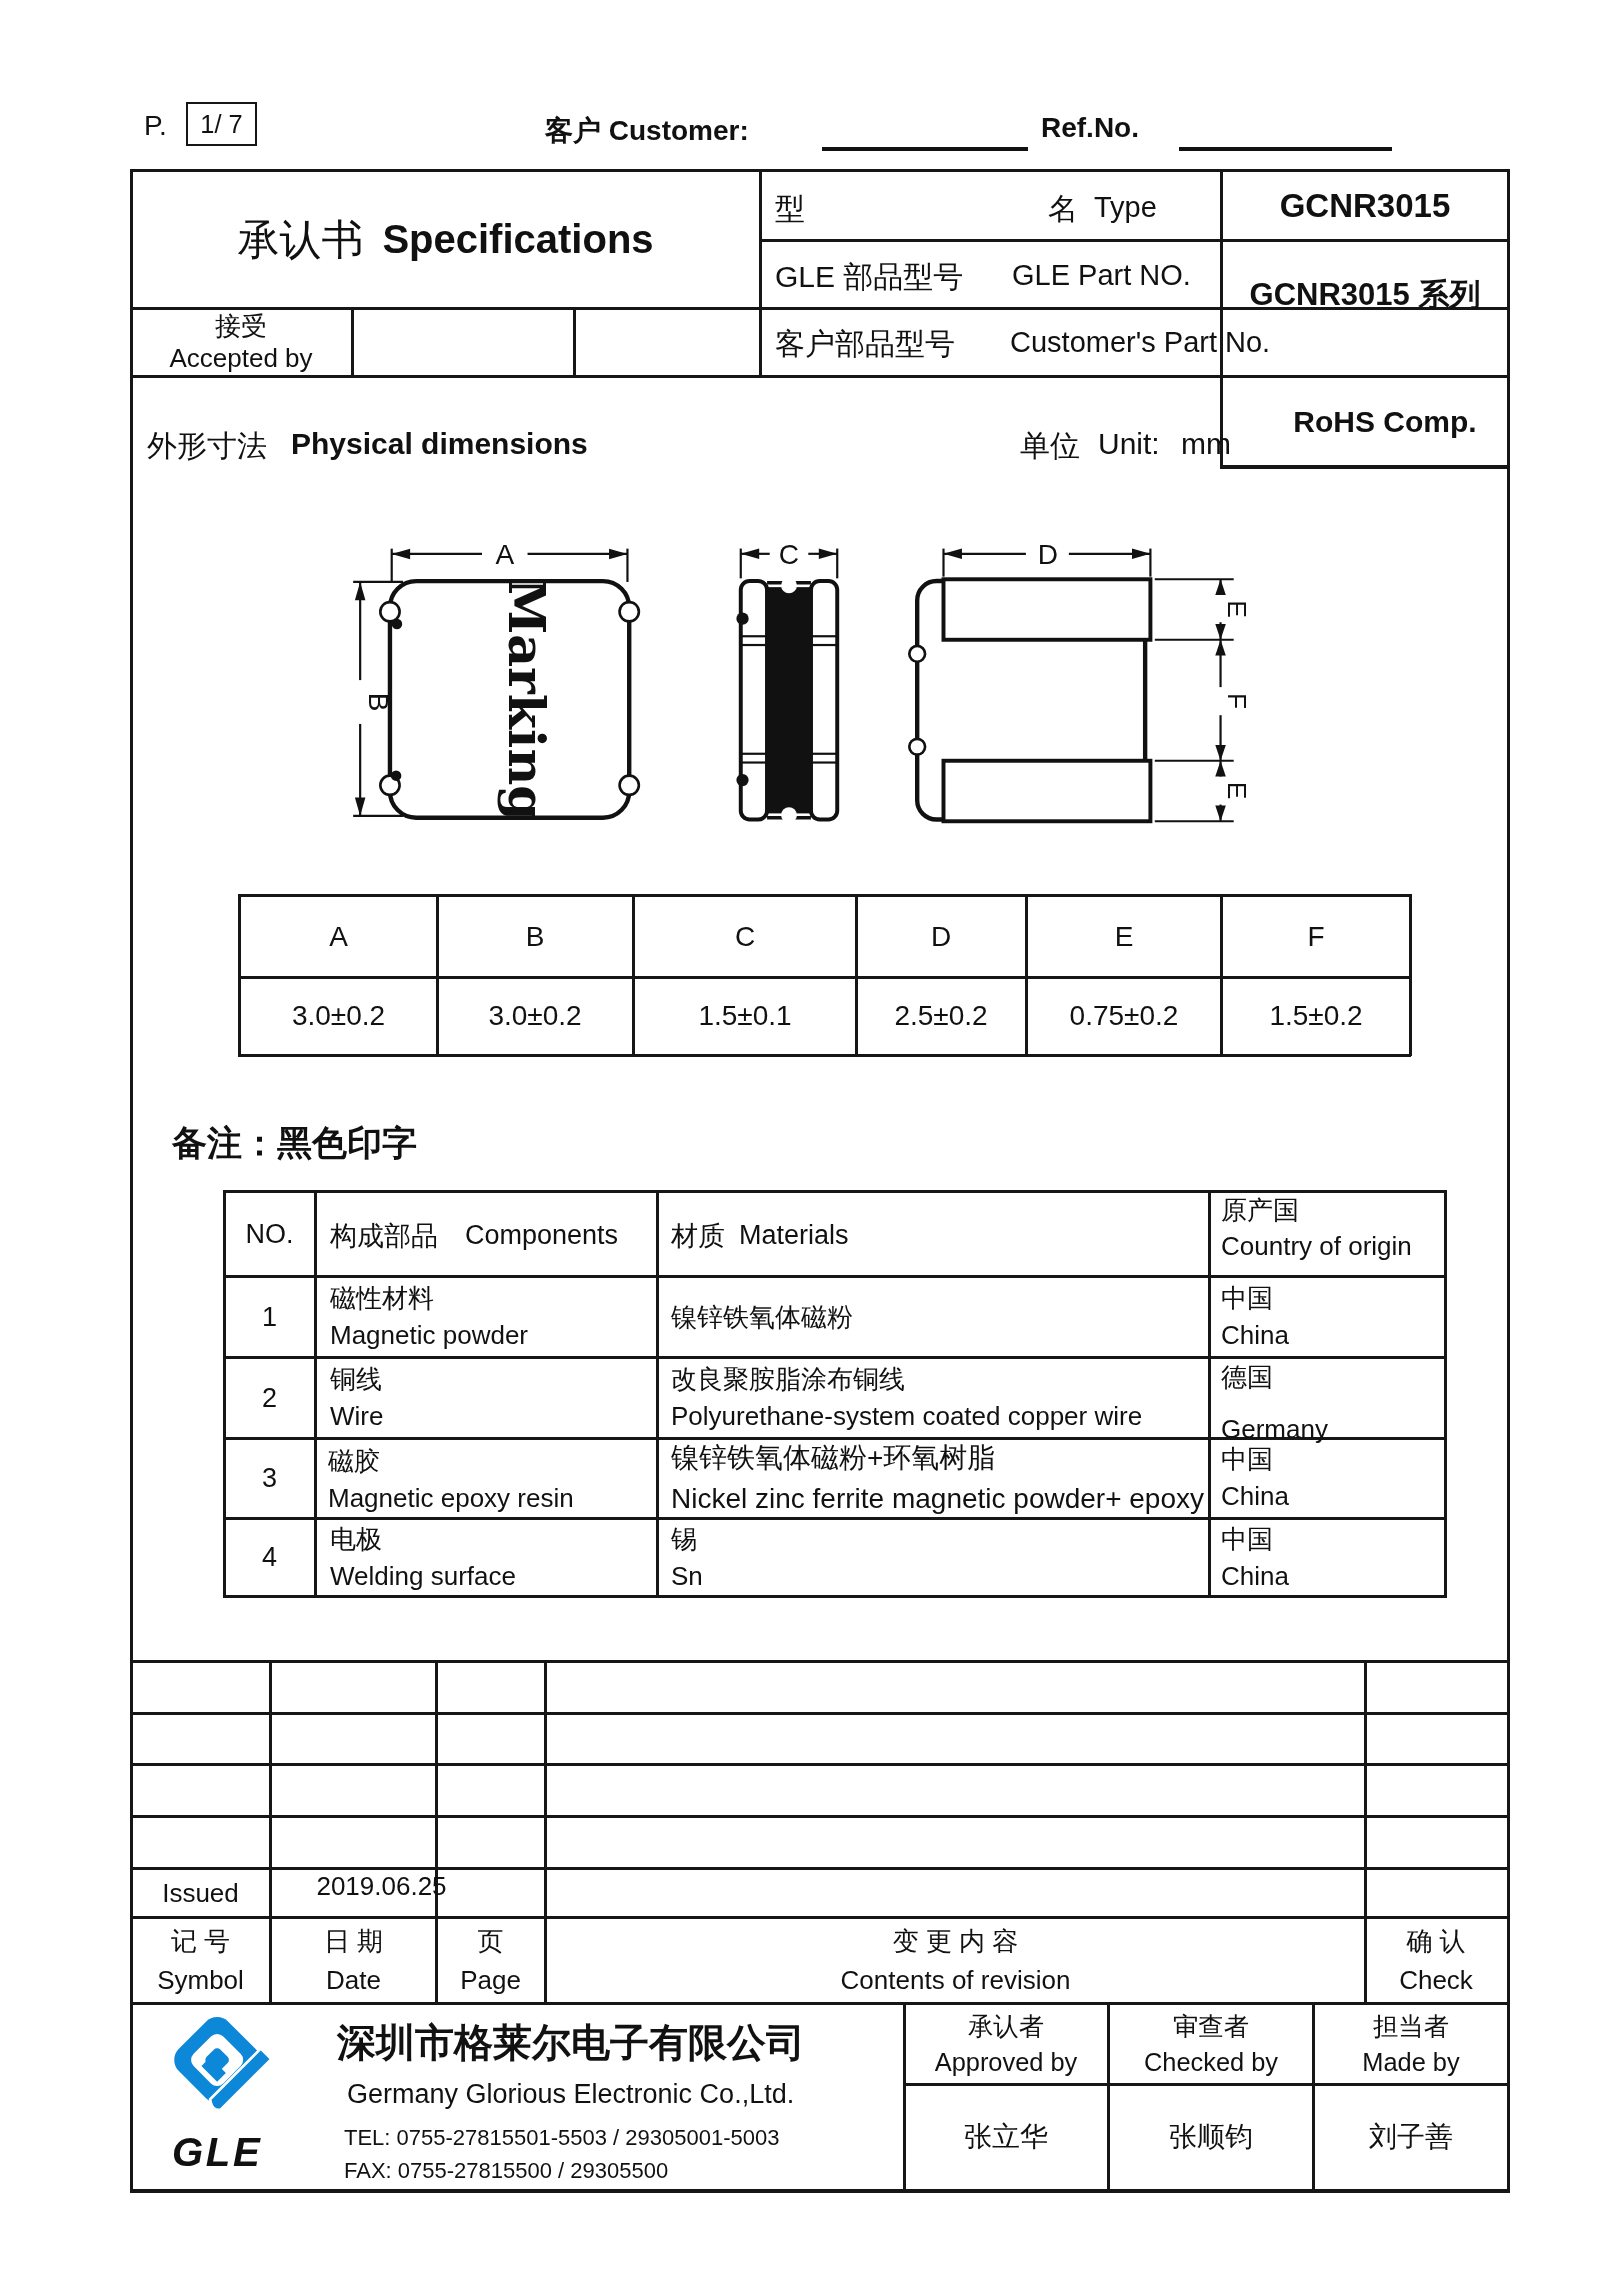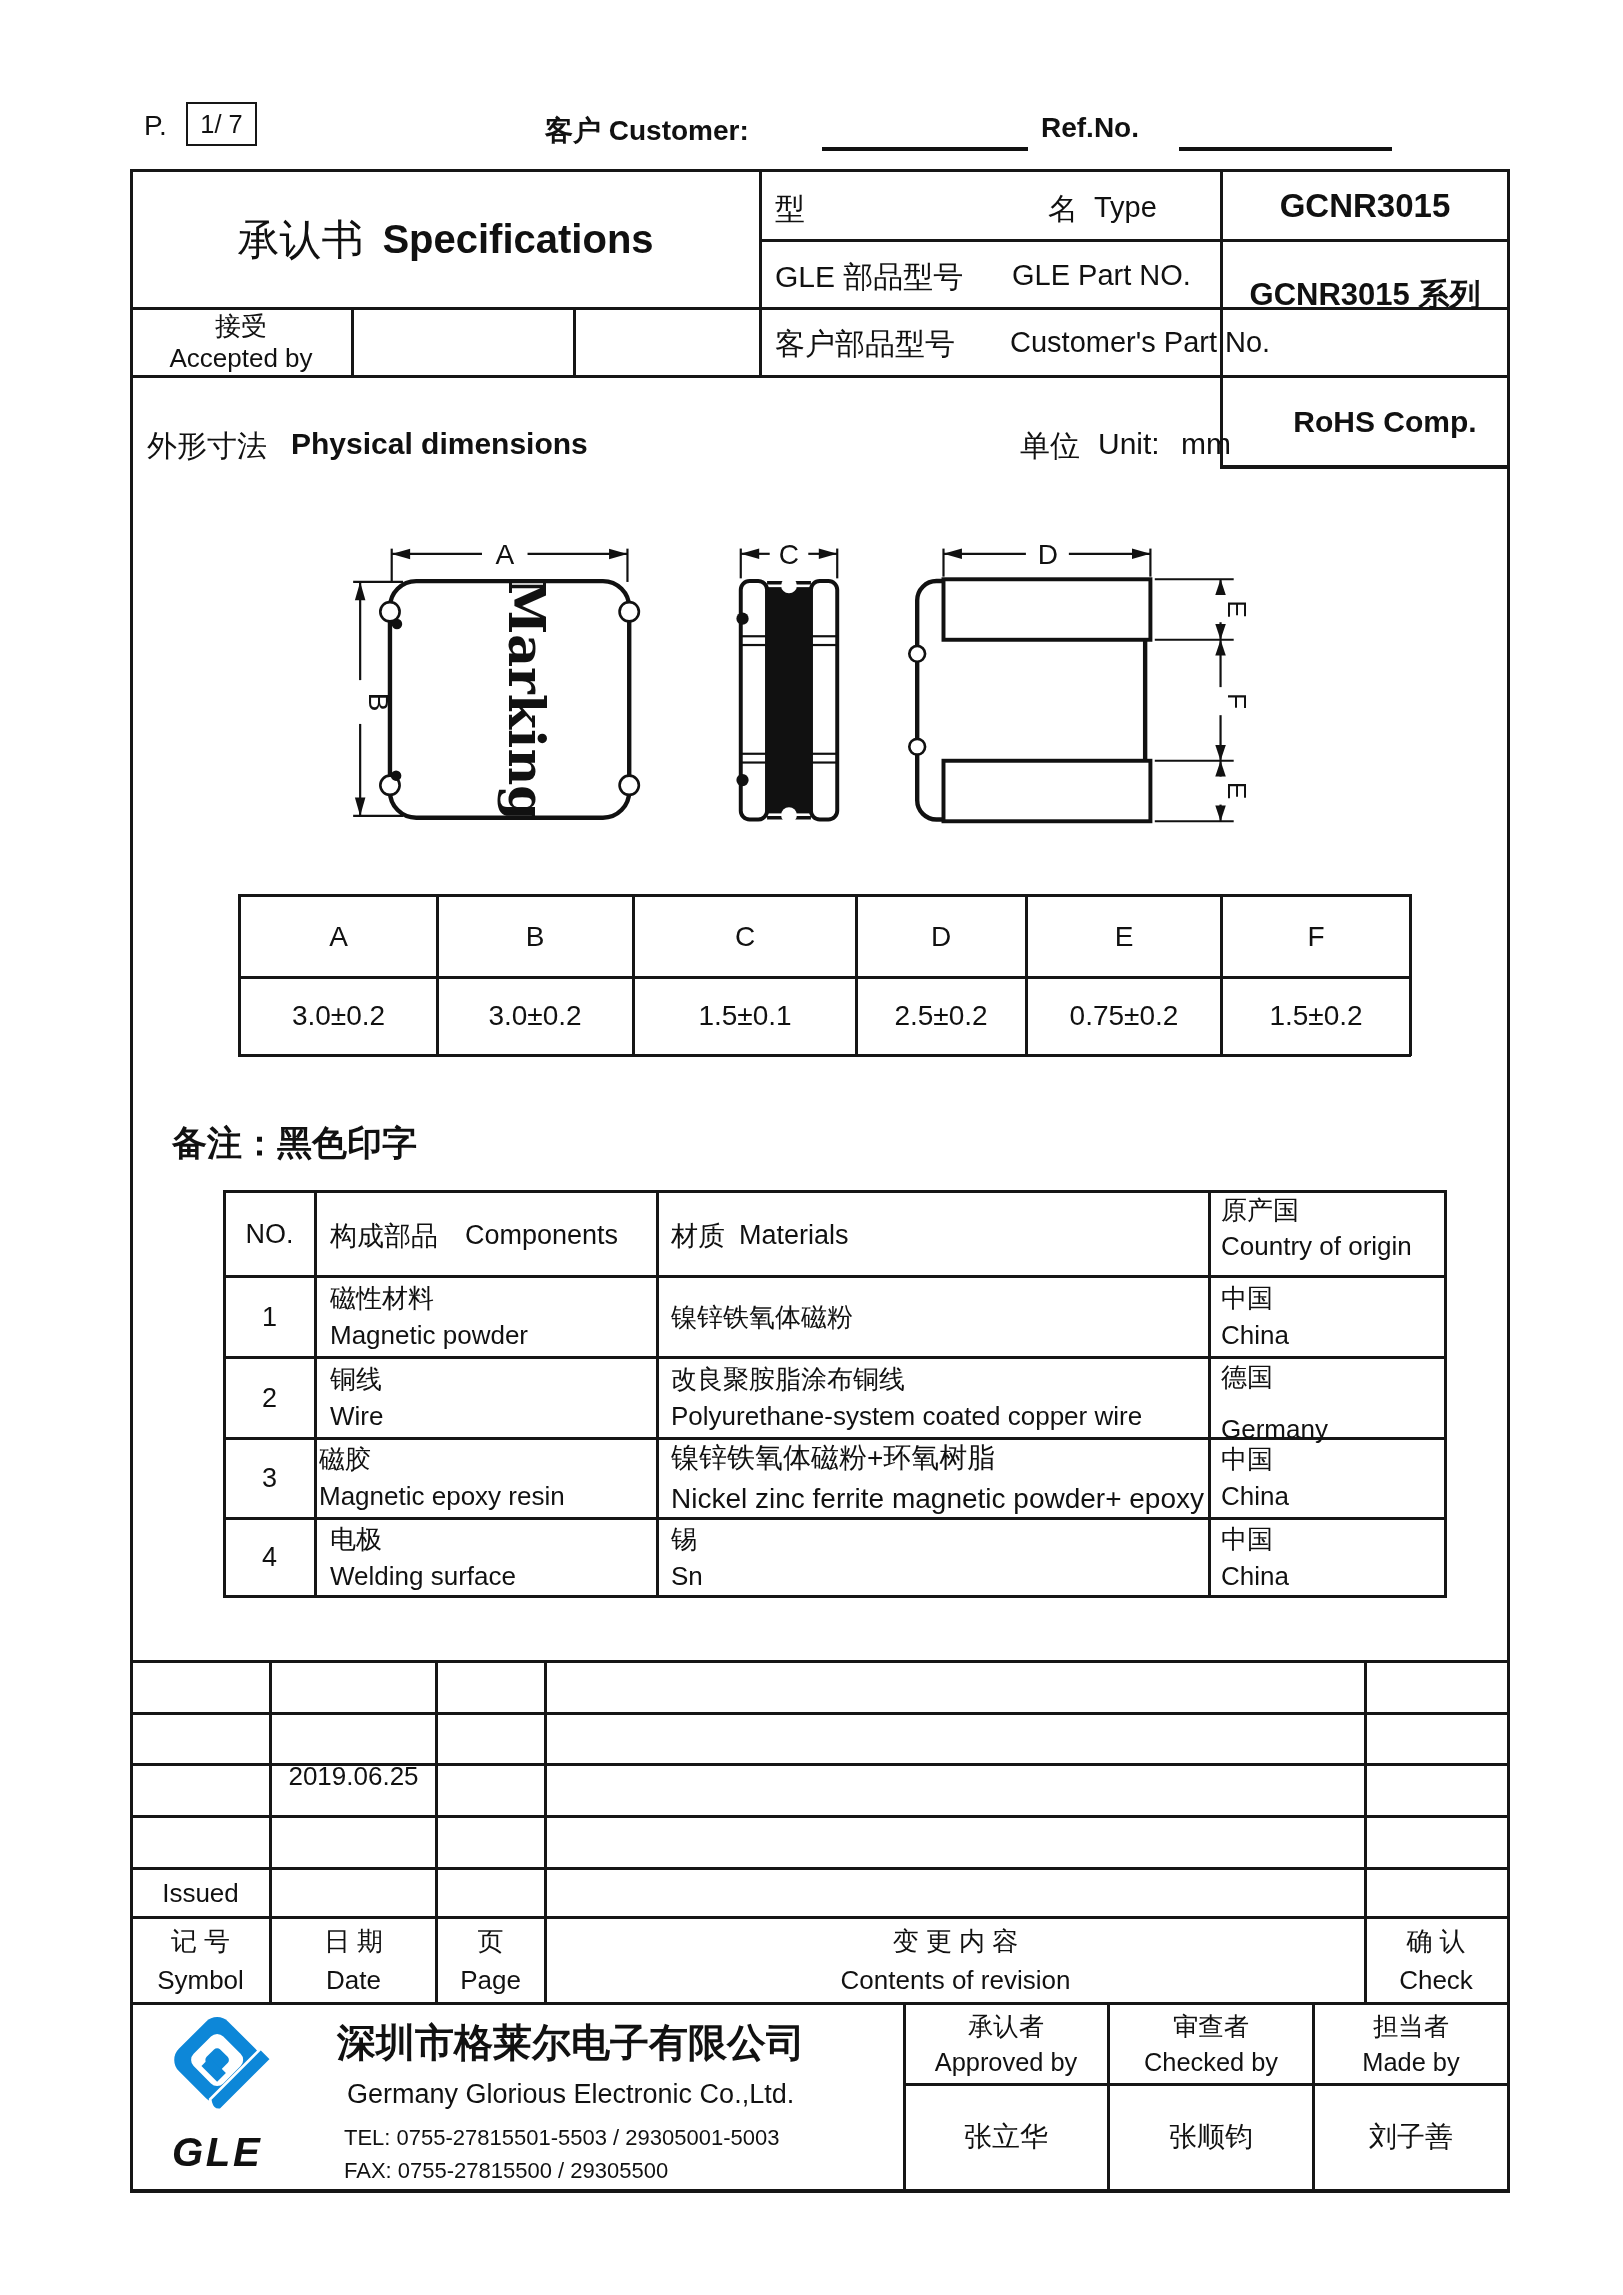"磁胶" div.leftcol { justify-content: none -> flex-end; left: 319px -> 328px }
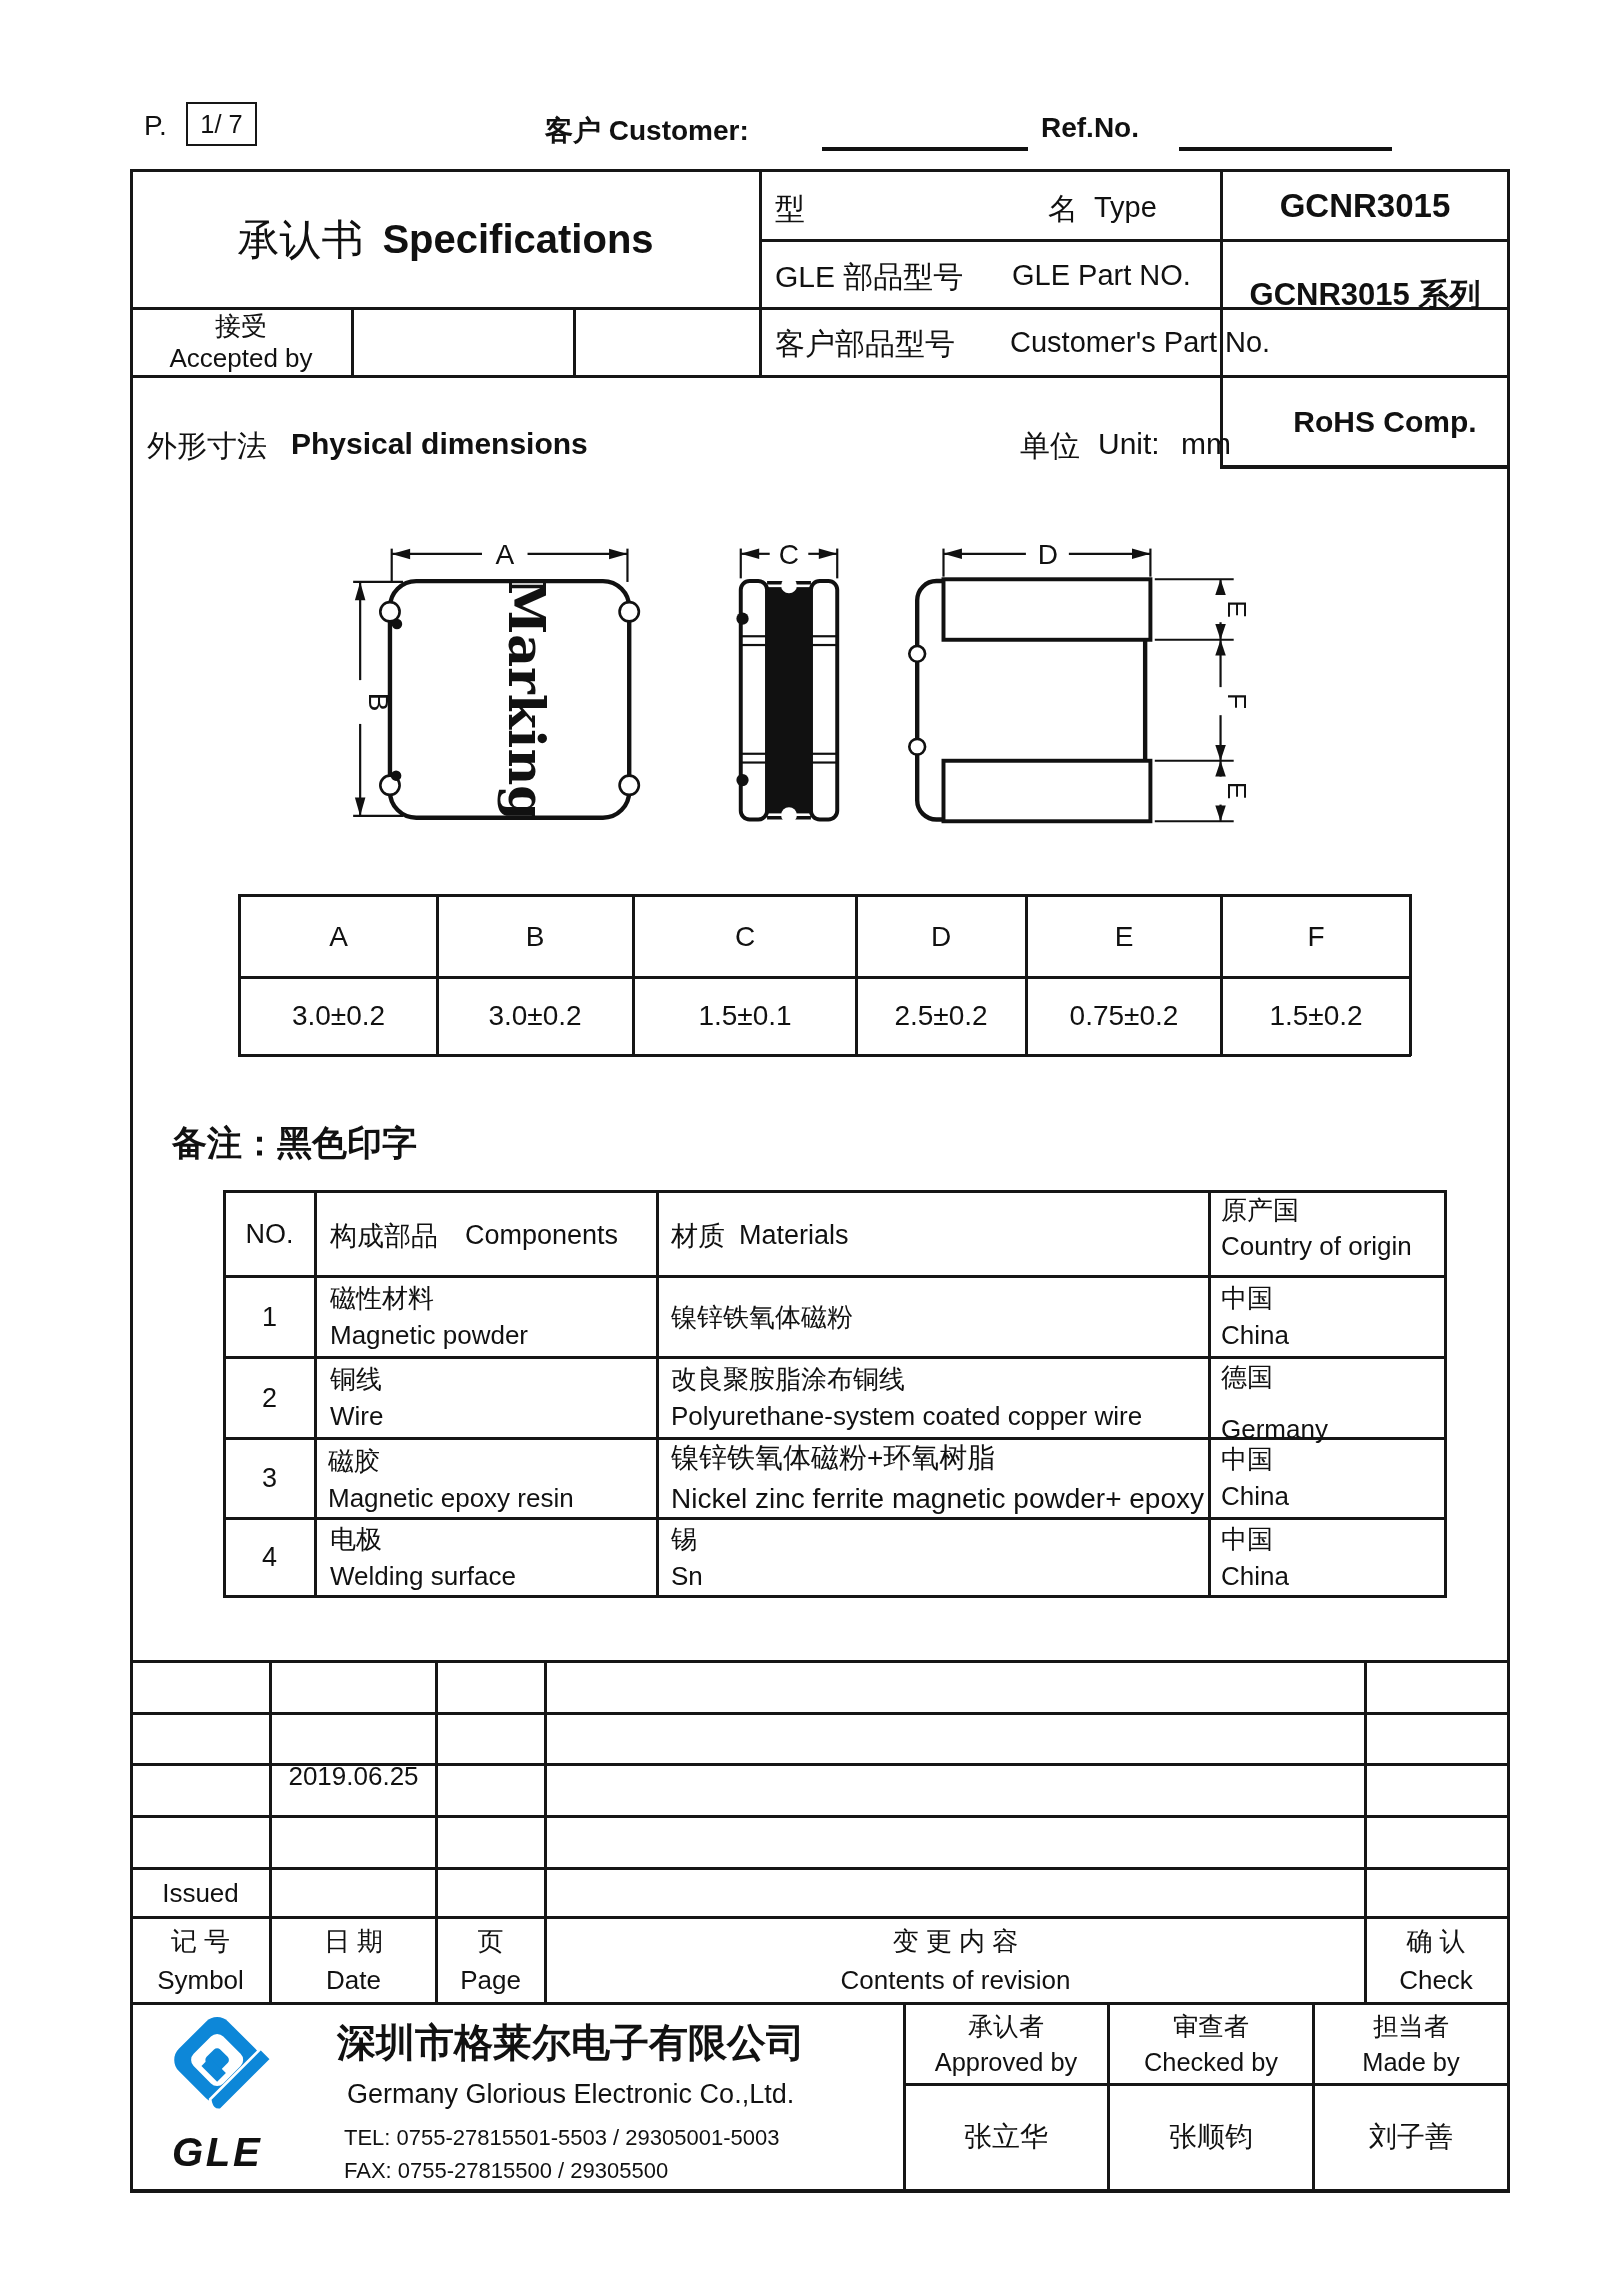"2019.06.25" div.cell { padding-left: none -> 28px; top: 1760px -> 1870px }
